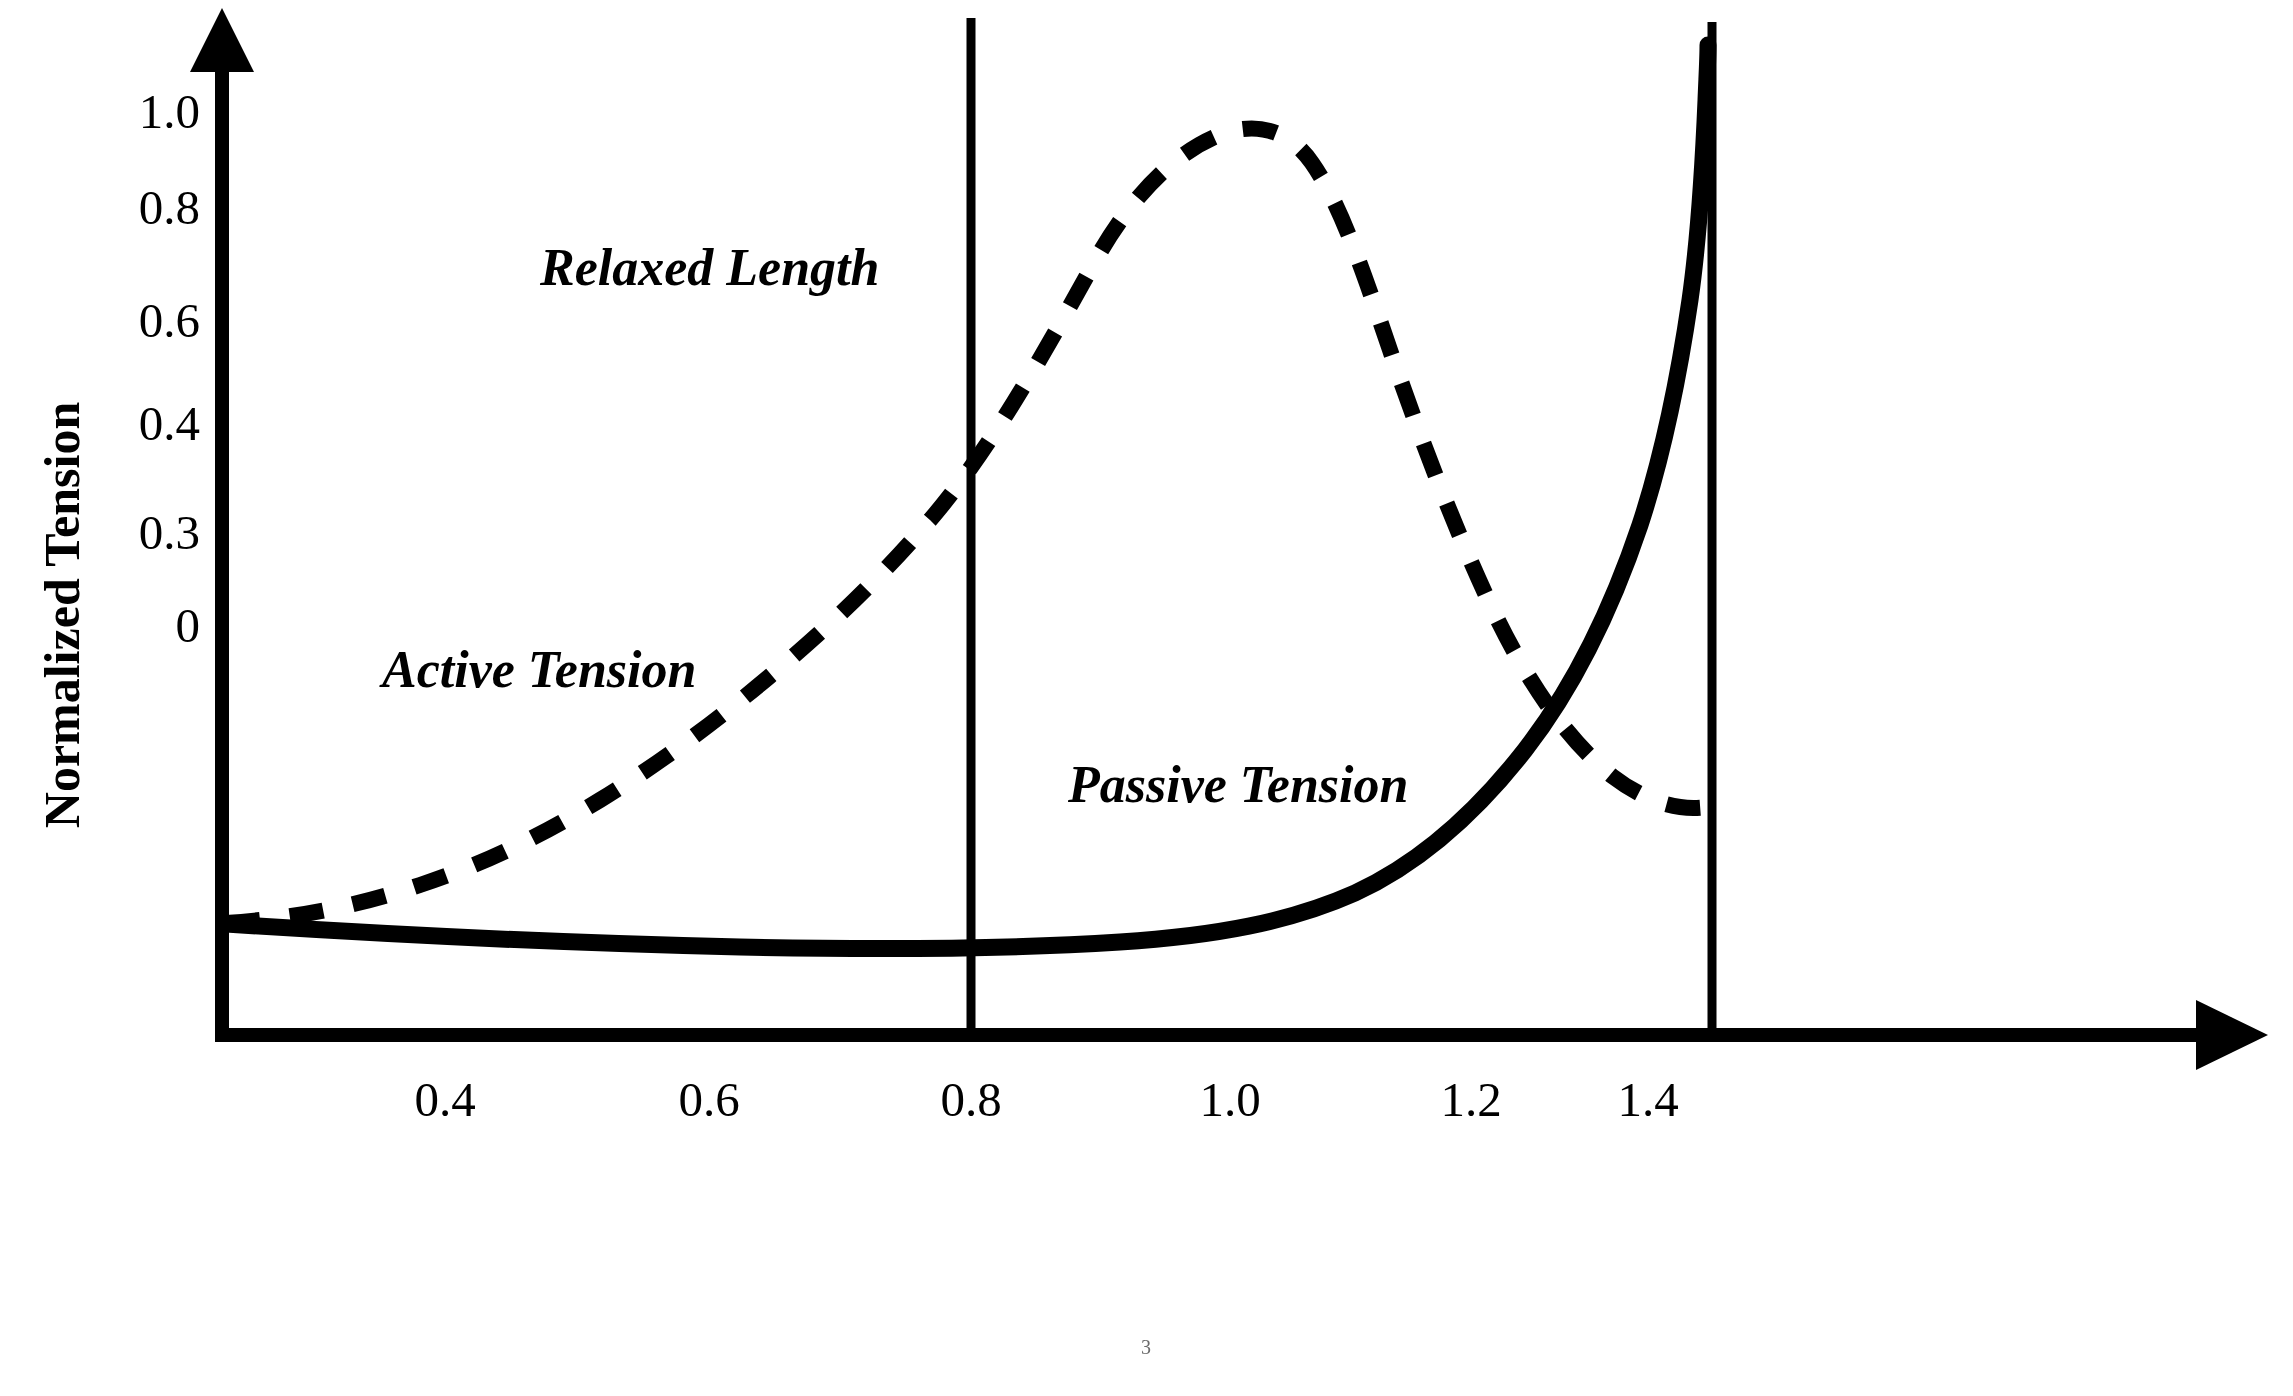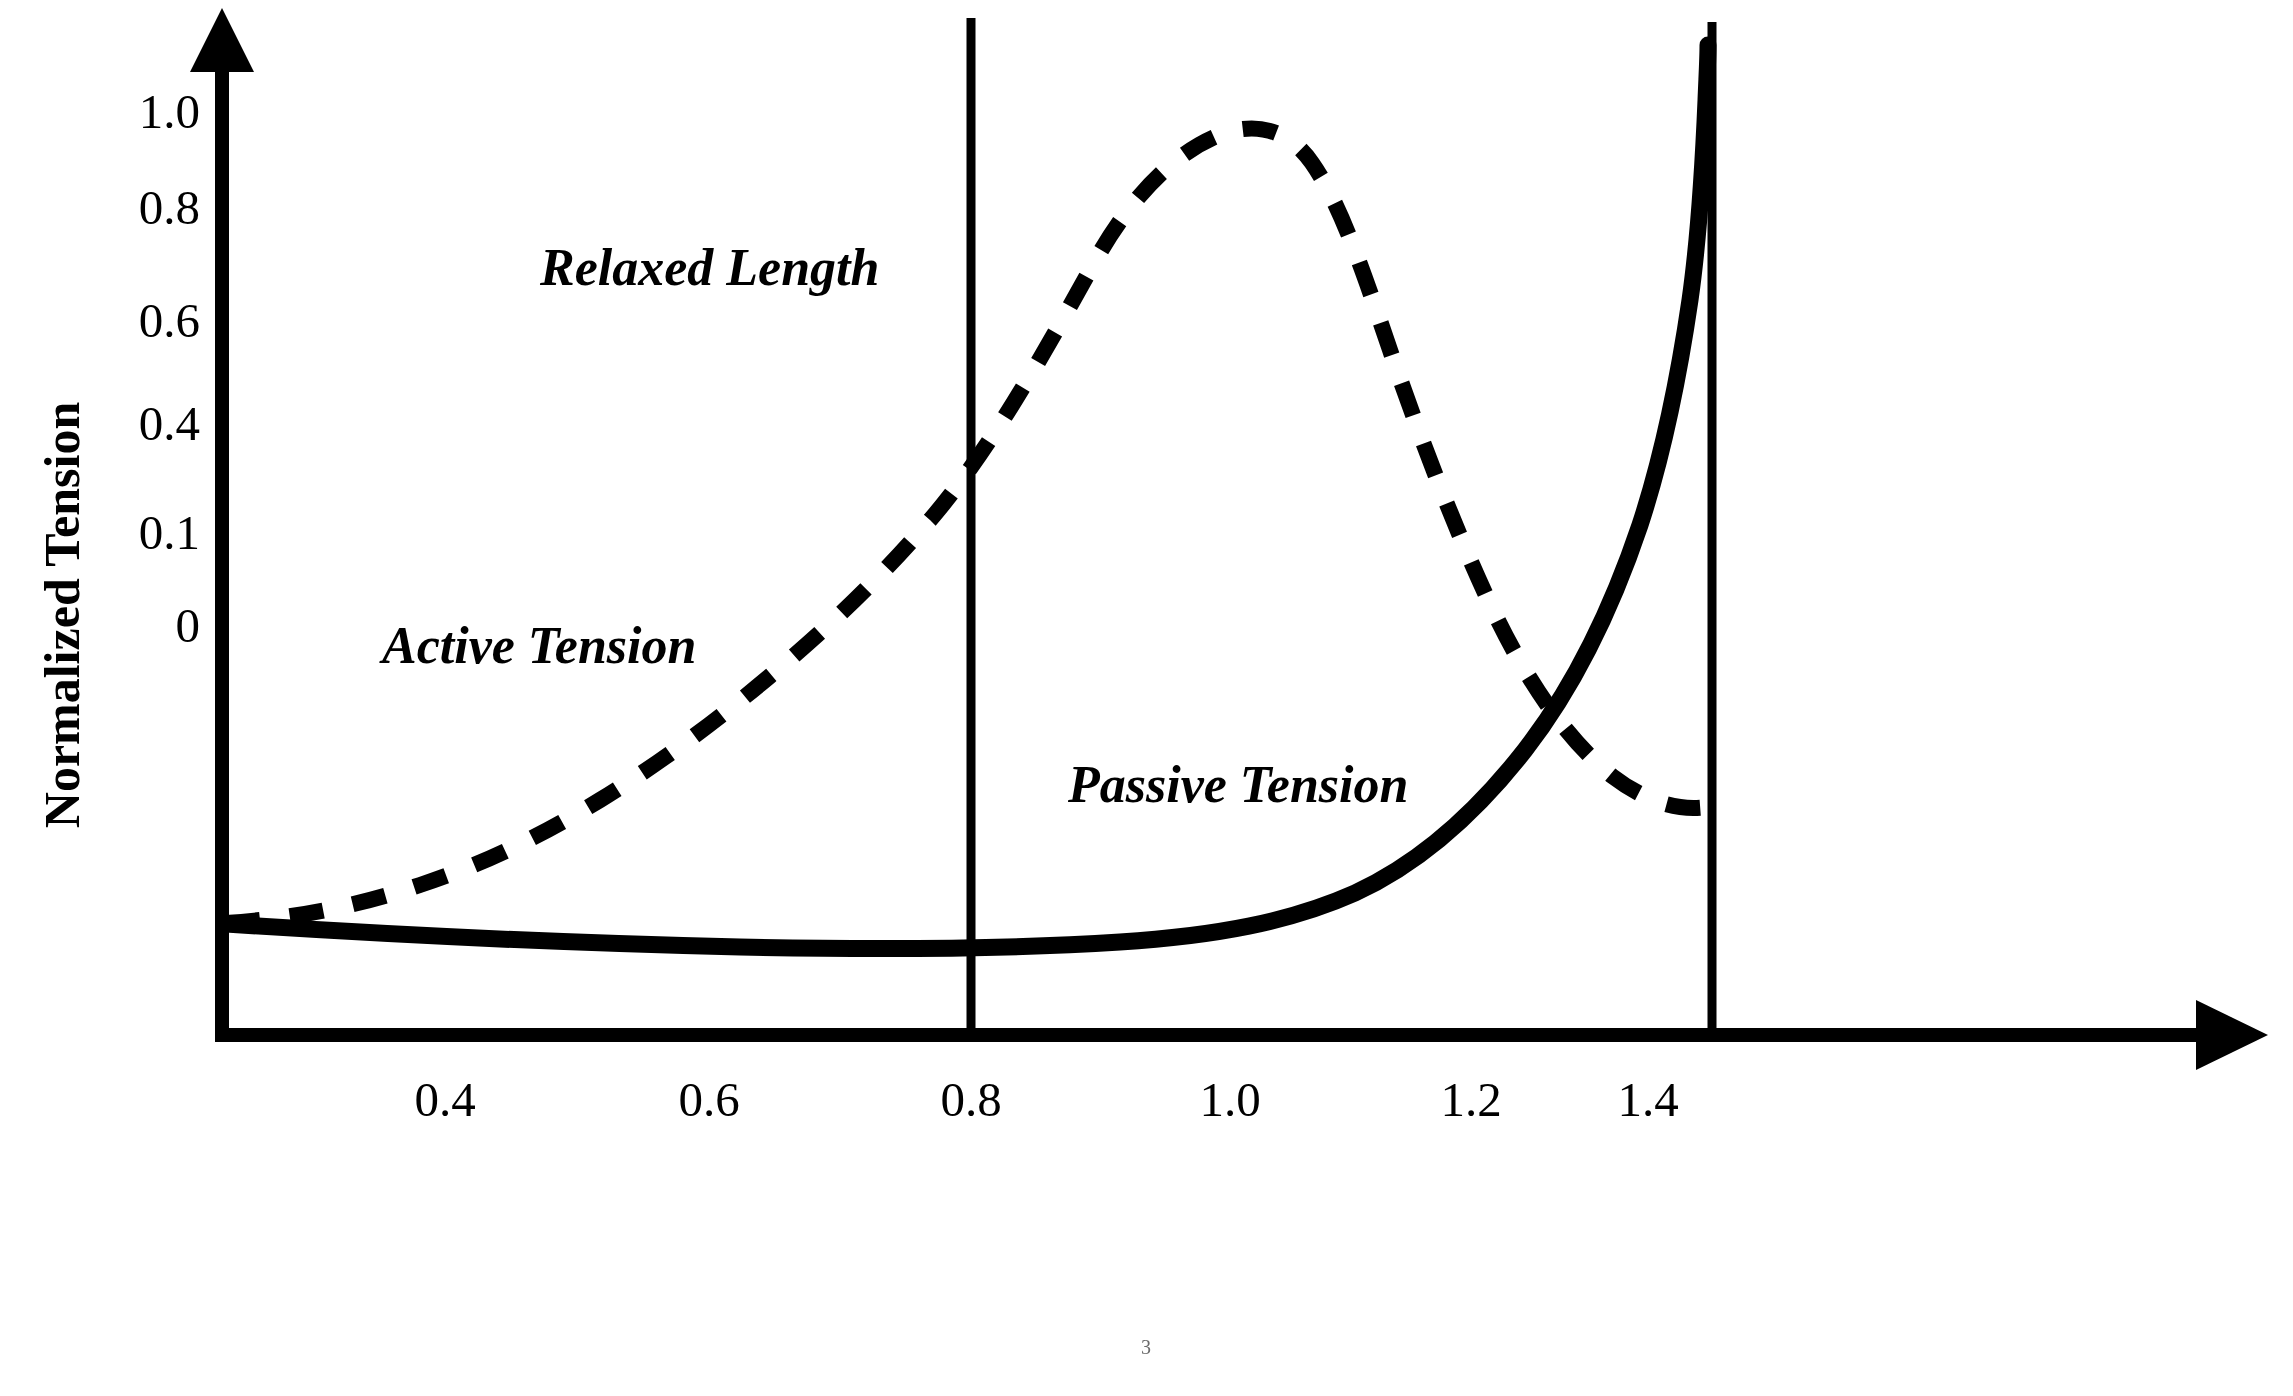"0.1" div.tick-label { text: 0.1 -> 0.3 }
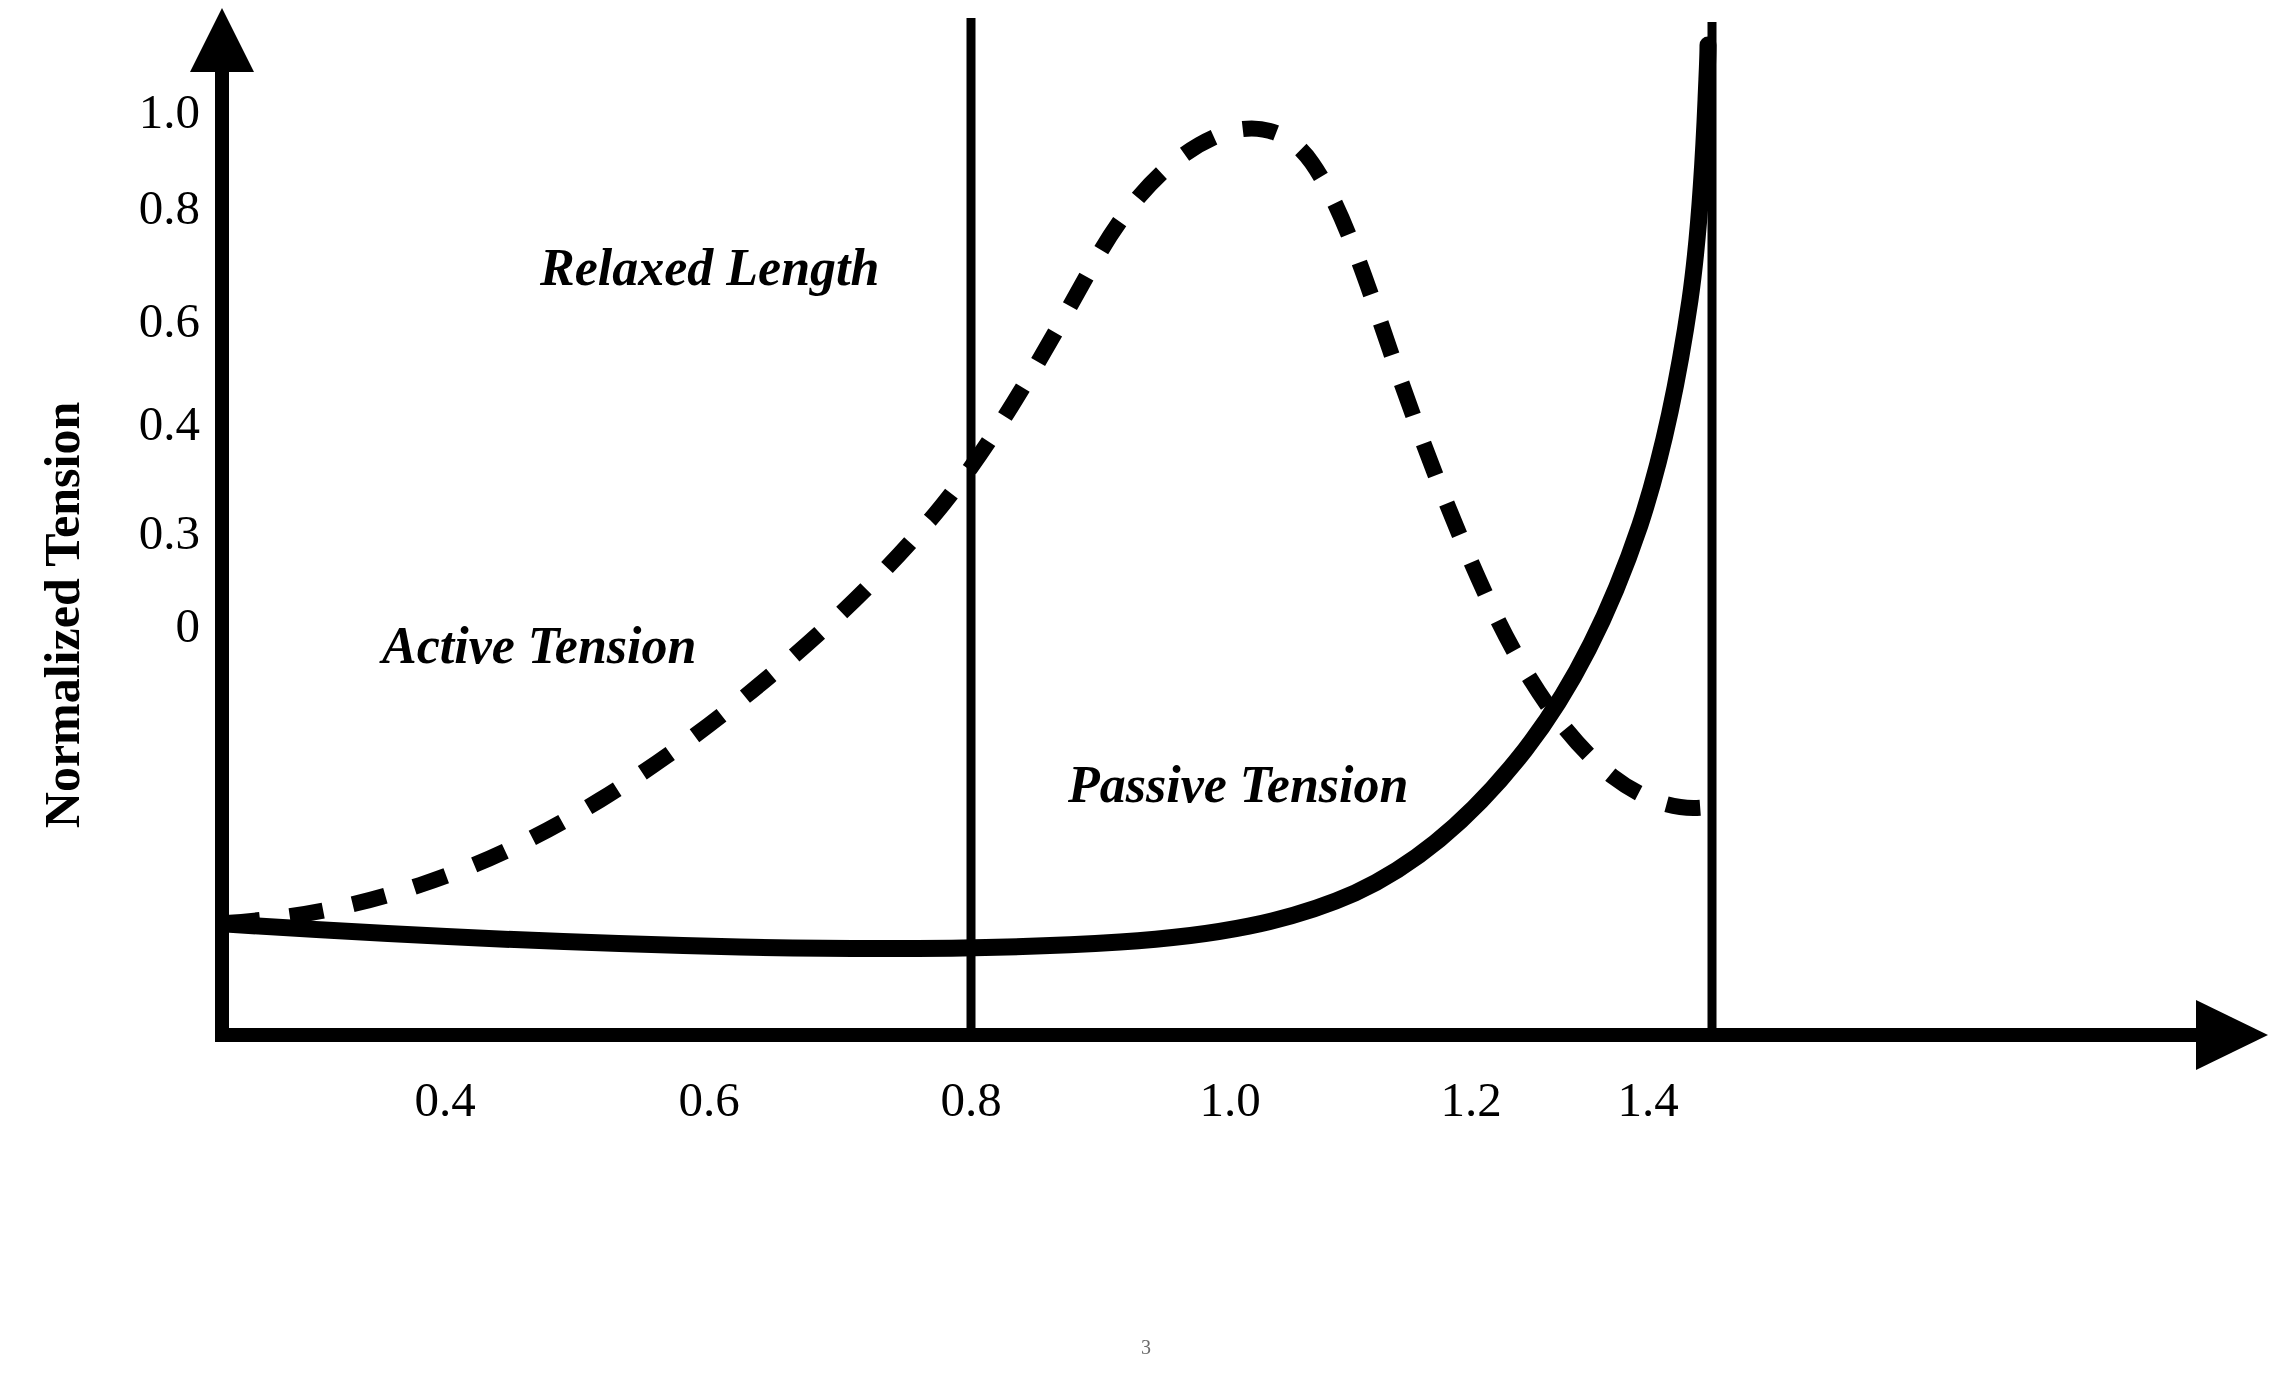"Active Tension" #annotation-active-tension { top: 620px -> 644px }
